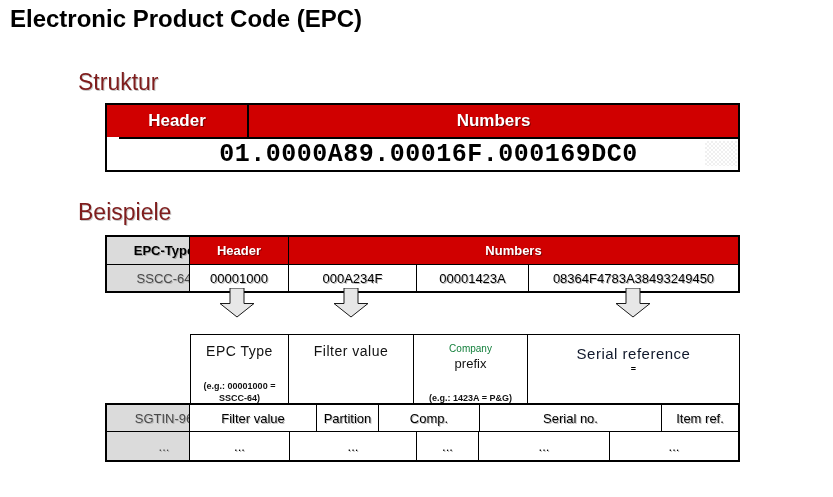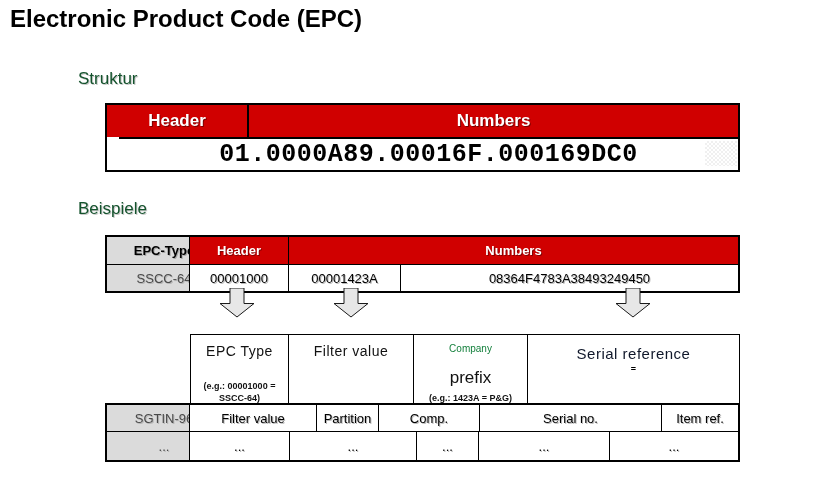"Struktur" .sec-label { color: #14532d -> #7f1d1d; font-size: 17px -> 23px }
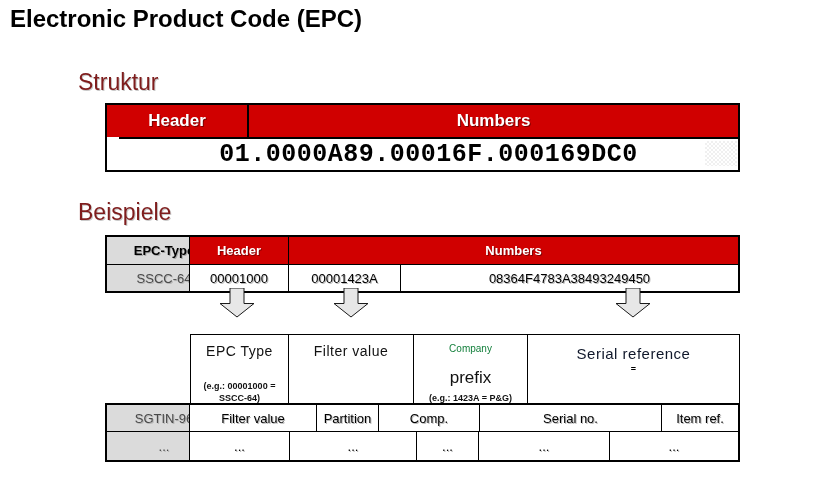"000A234F" div.cell { html: none -> <div>000A234F</div> }
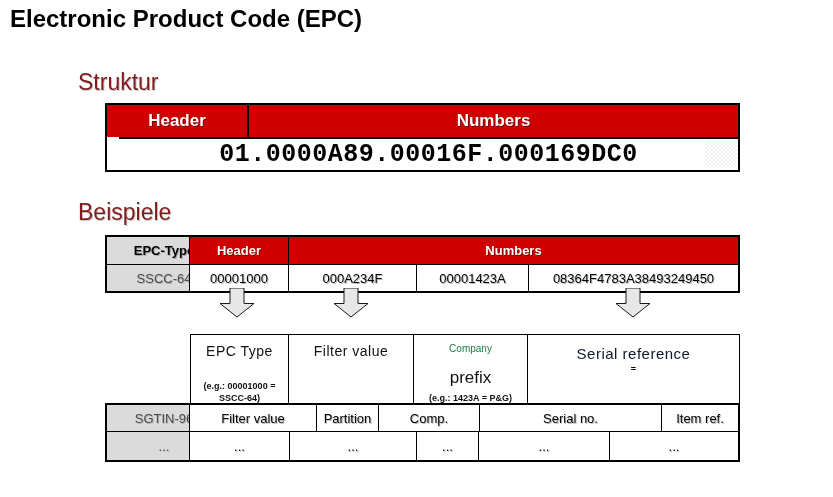"prefix" .e-co2 { font-size: 17px -> 13px; margin-top: 14px -> 2px }
